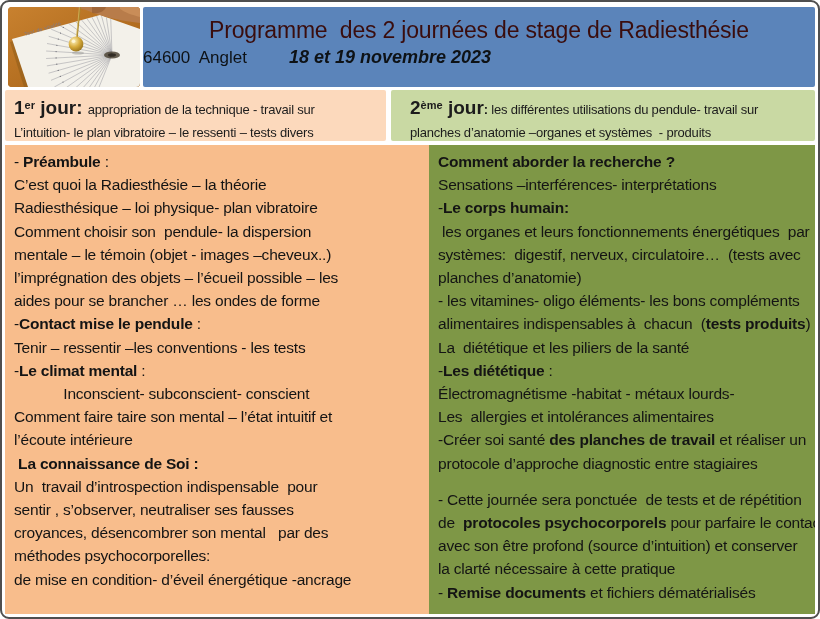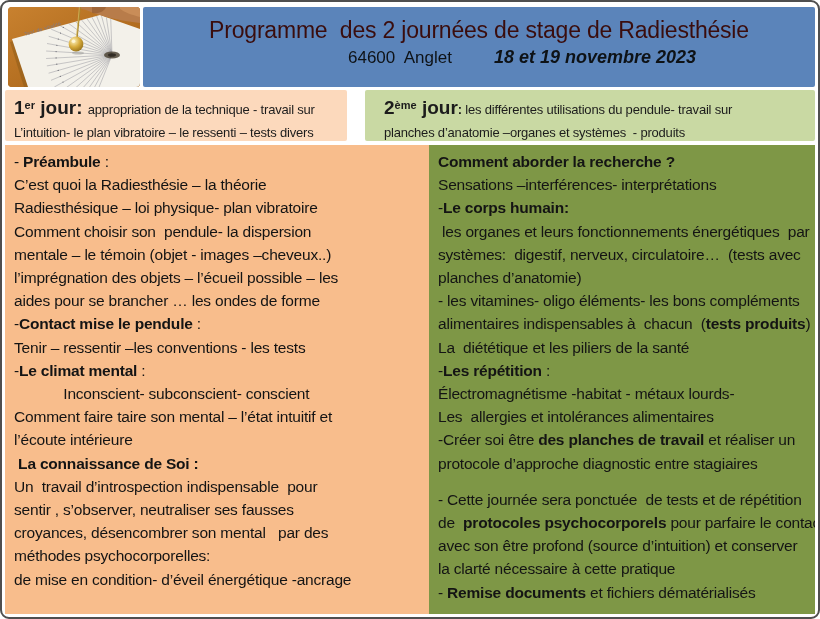"64600 Anglet" .subtitle { padding-left: 205px -> none }
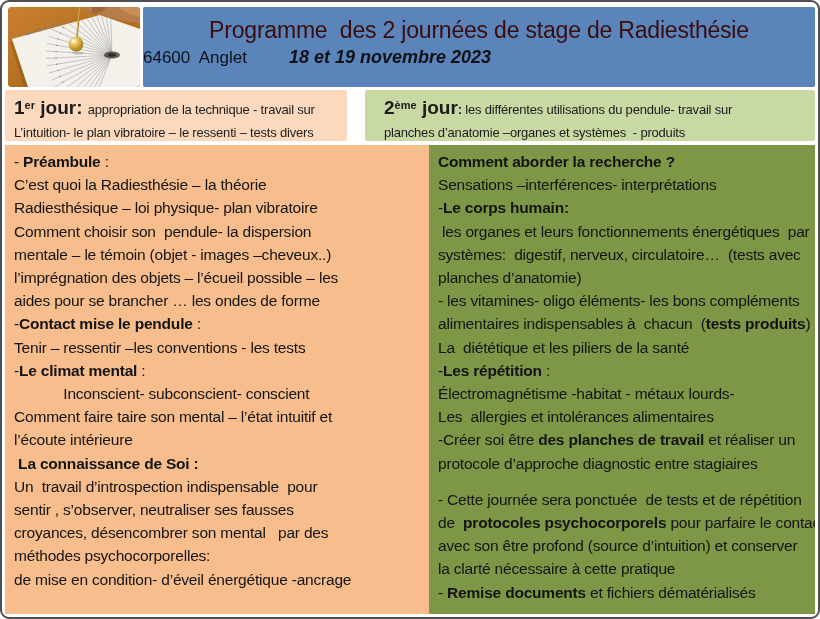"1er jour: appropriation de la" .band-left { margin-right: 18px -> 5px; width: 342px -> 381px }
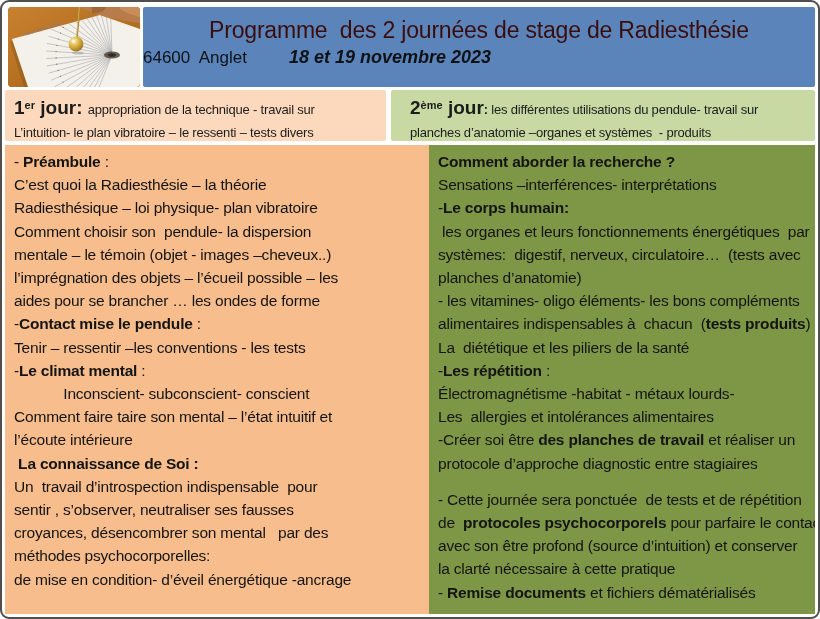"Les répétition" span.b { text: répétition -> diététique }
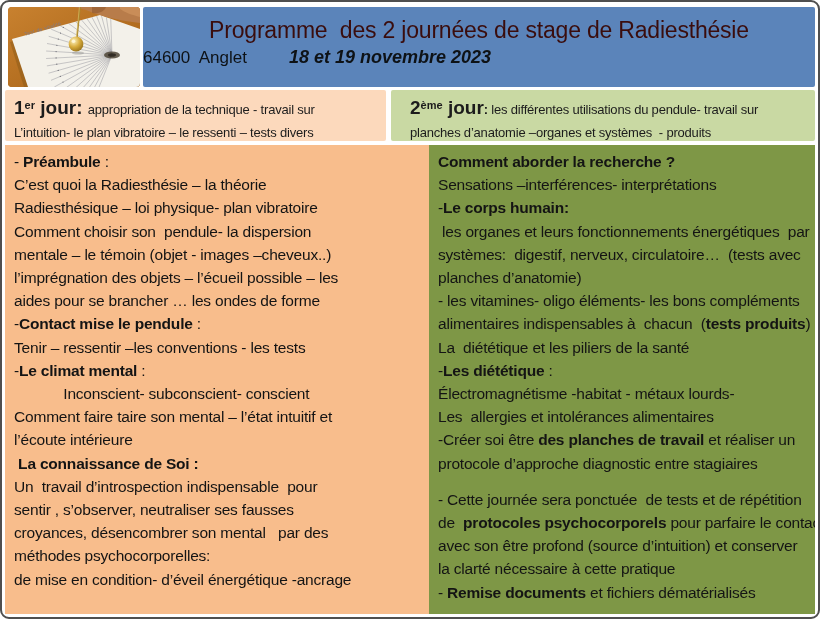"-Créer soi être" span { text: être -> santé }
